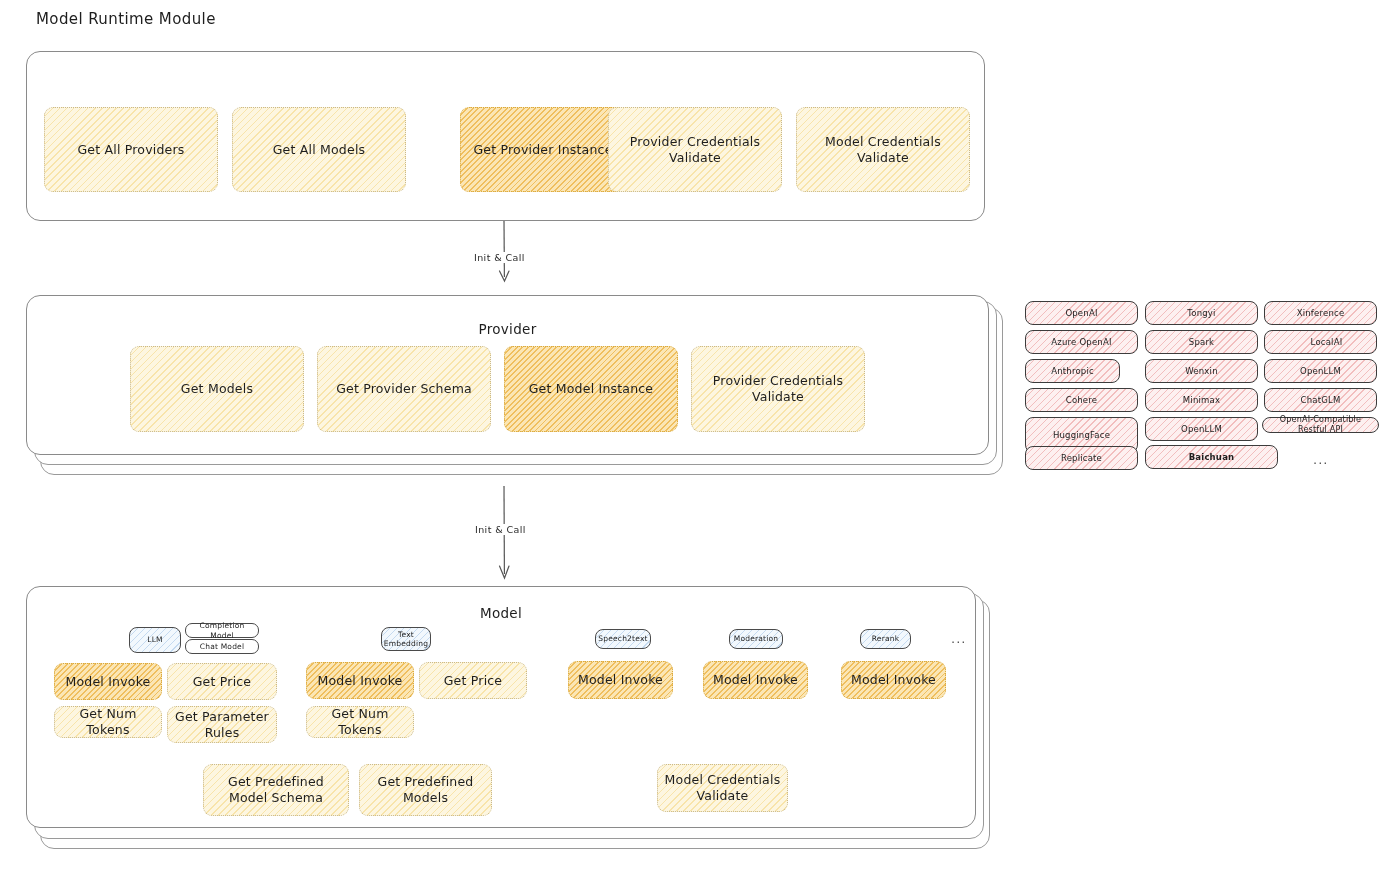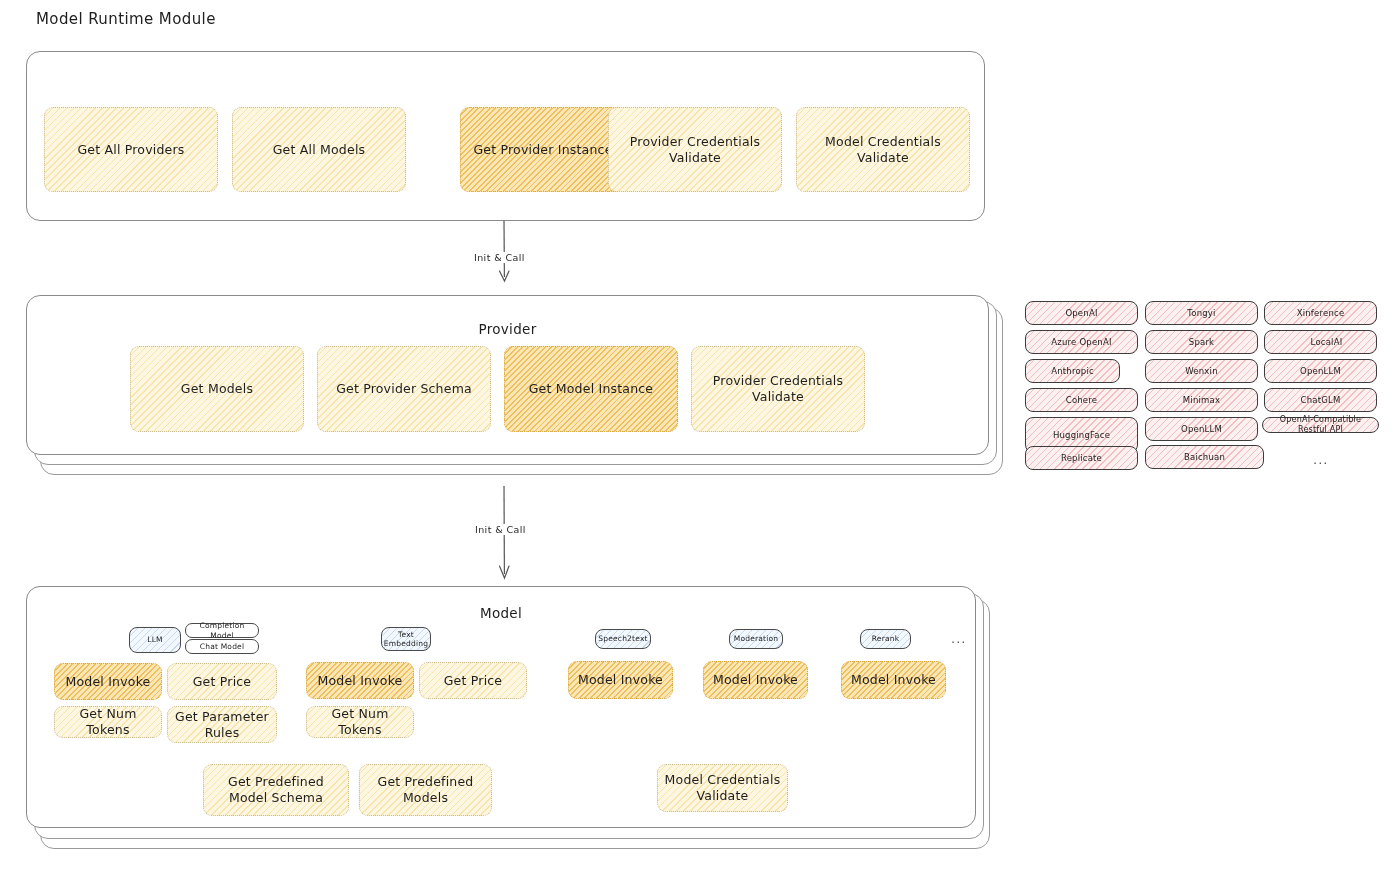"Baichuan" div.hbox { font-weight: none -> bold; width: 119px -> 133px }
